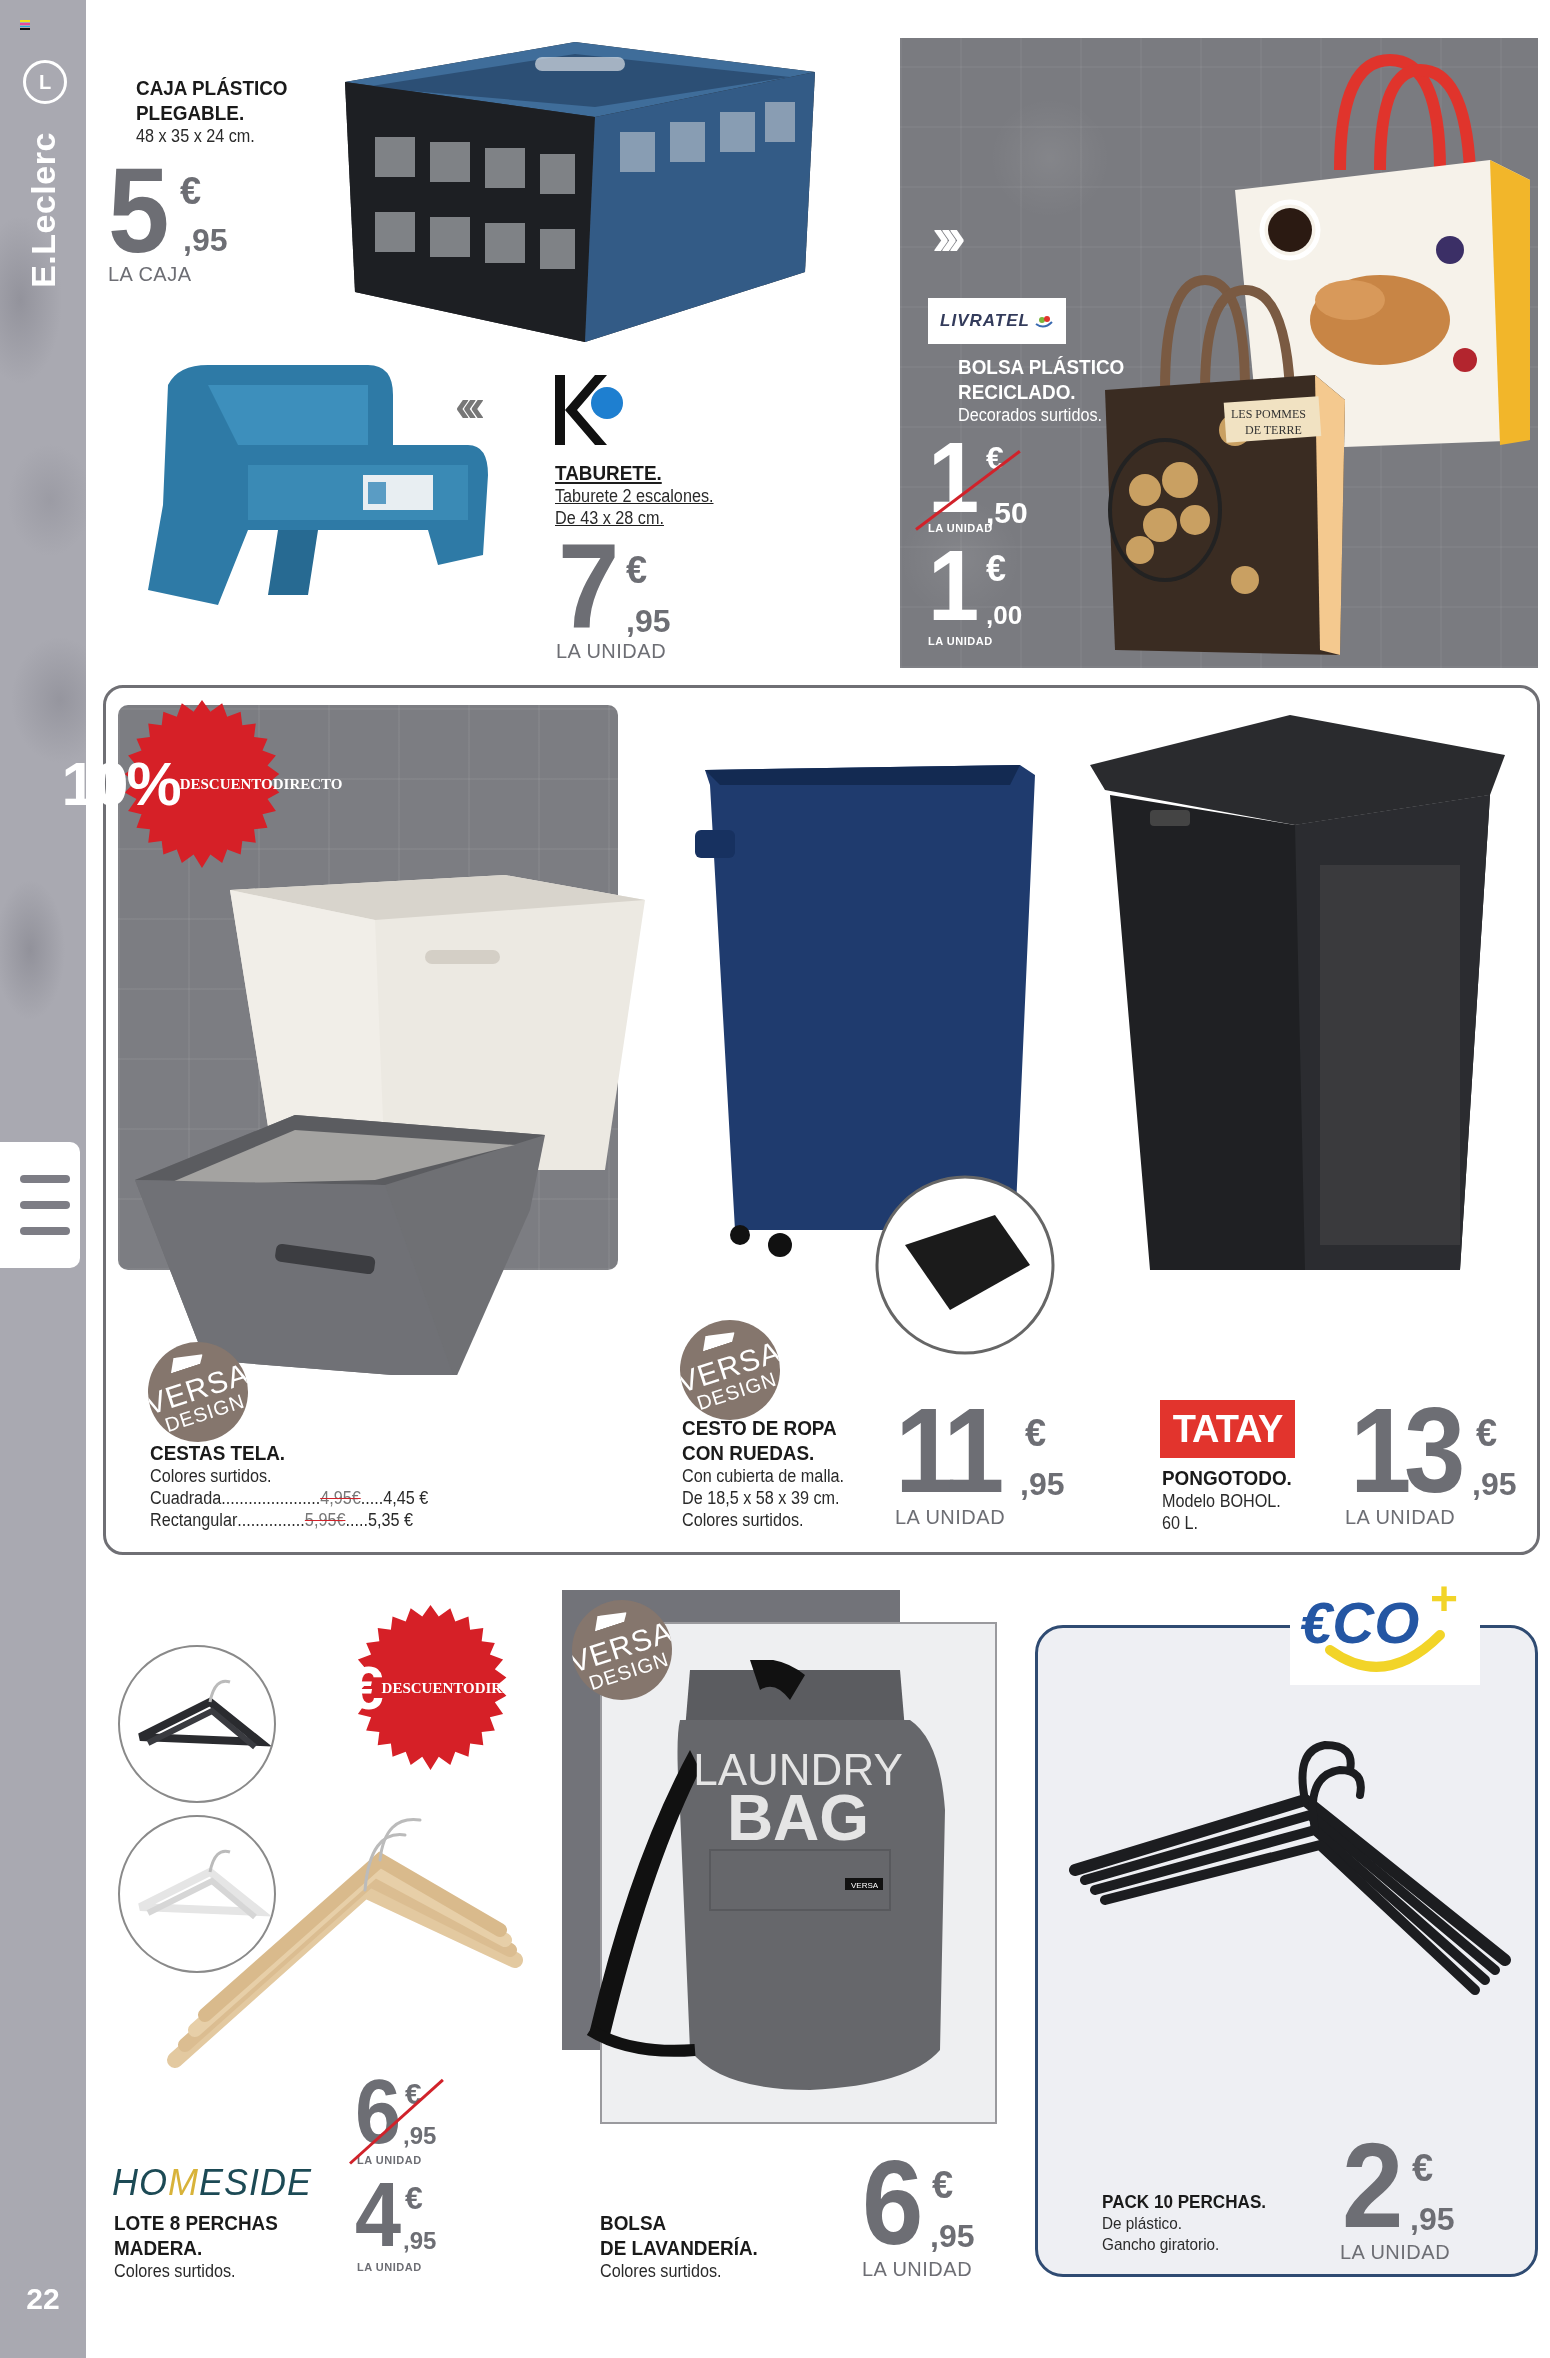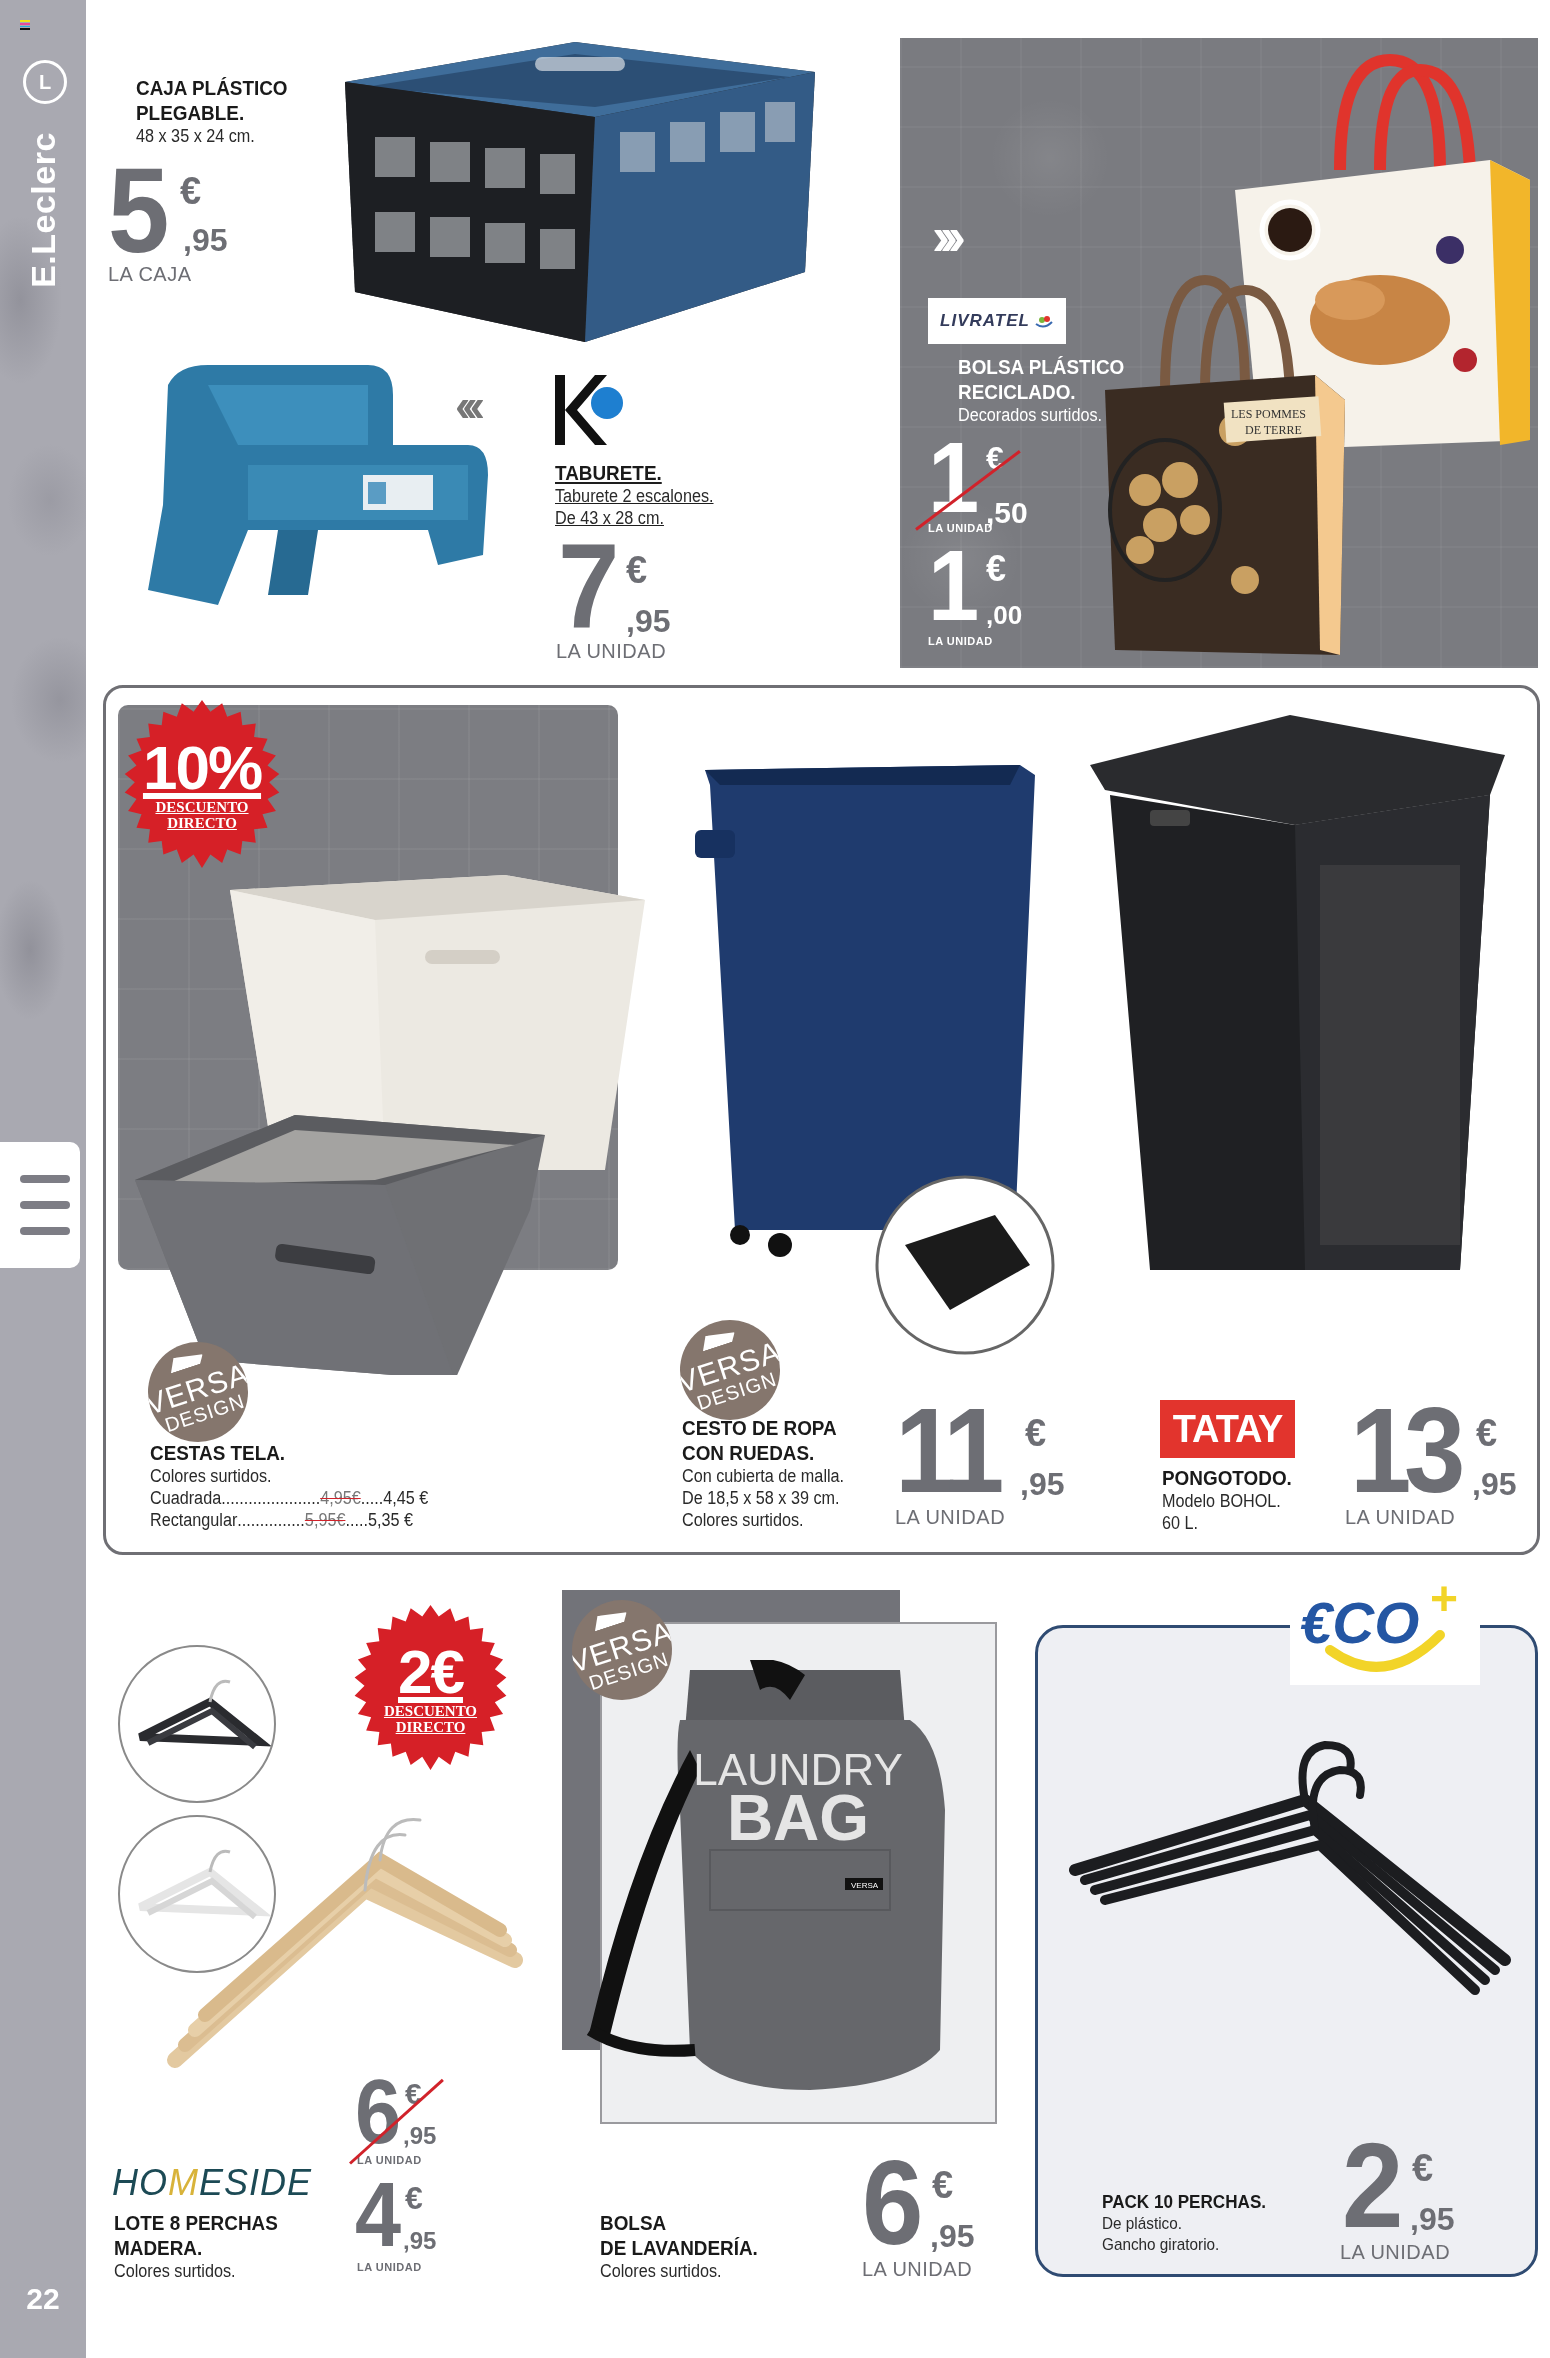"10%" .seal { flex-direction: column -> row; text-decoration: underline -> none }
